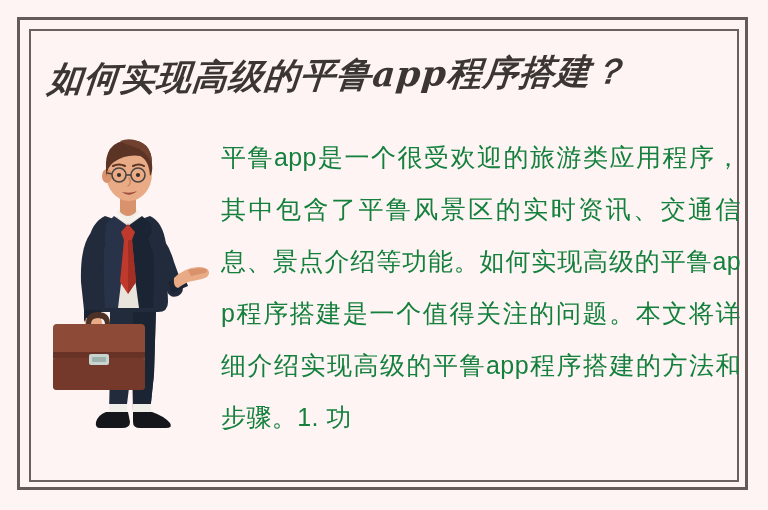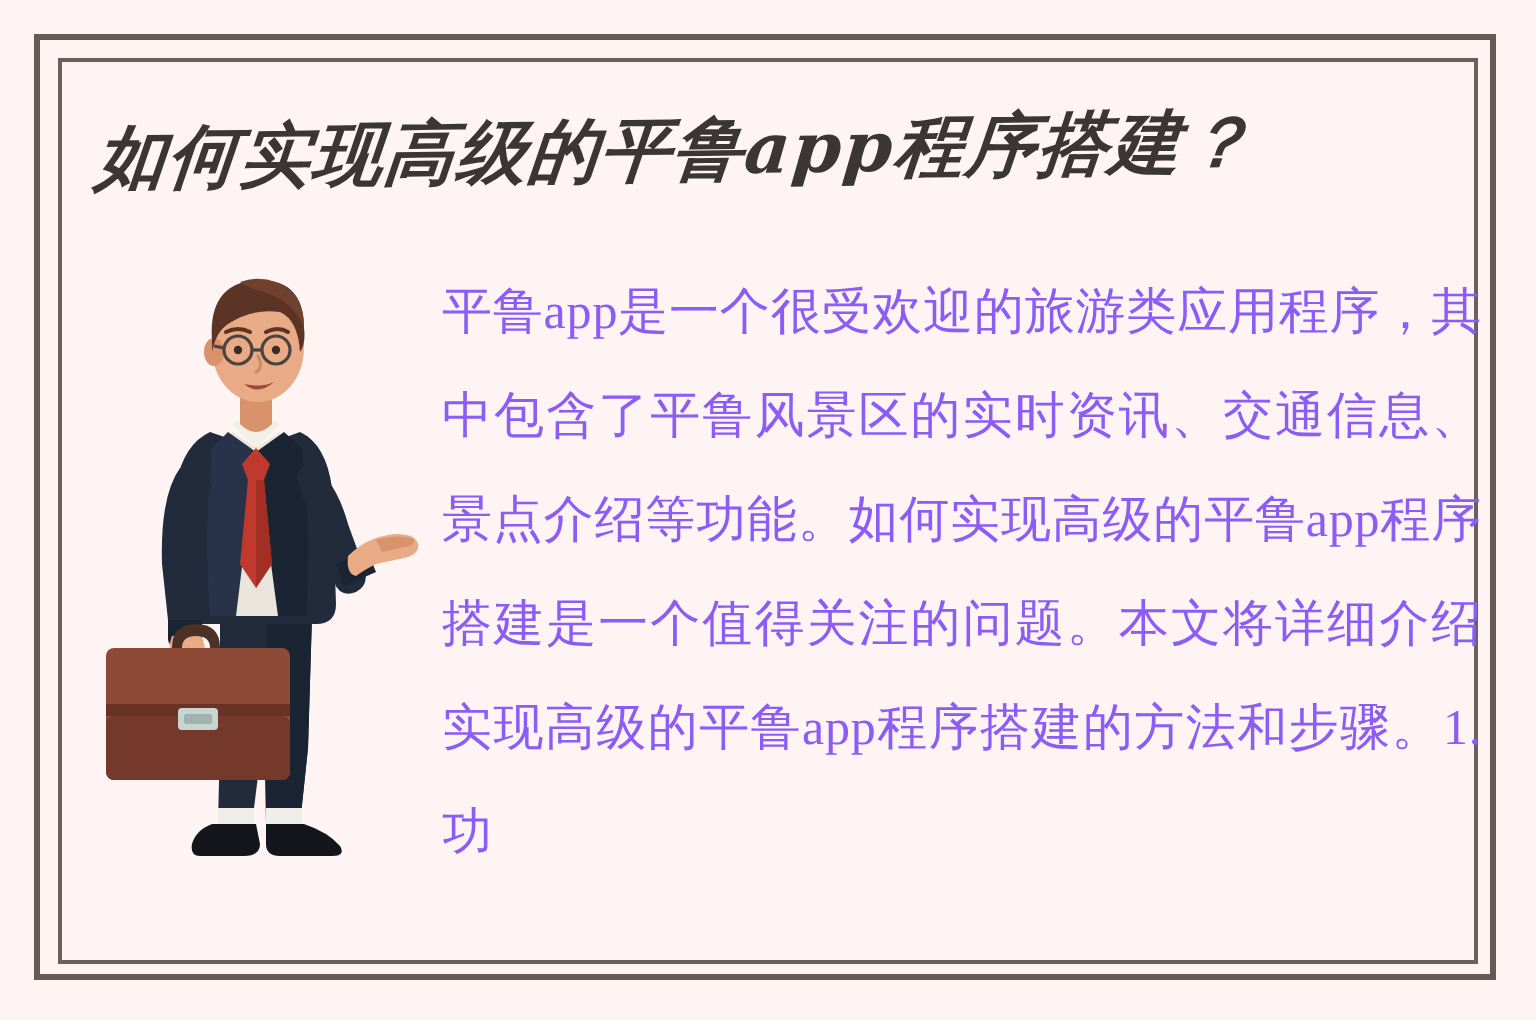"平鲁app是一个很受欢迎的旅游类应用程序，其中包含了平鲁风景区的实时资讯、交通信" .body-text { color: #8b5cf6 -> #15803d; font-family: Liberation Serif, serif -> Liberation Sans, sans-serif }
